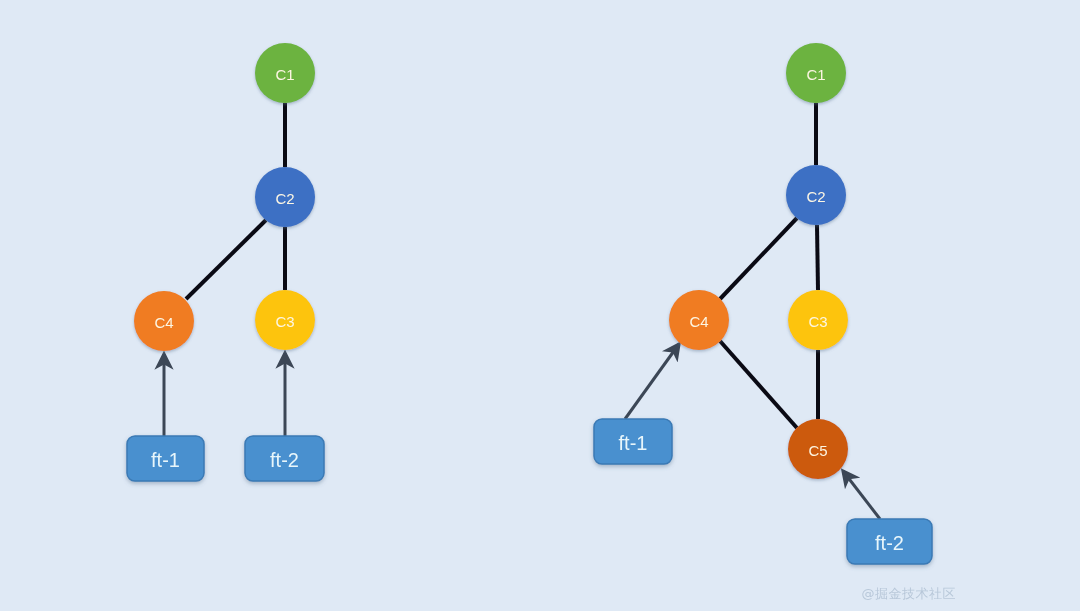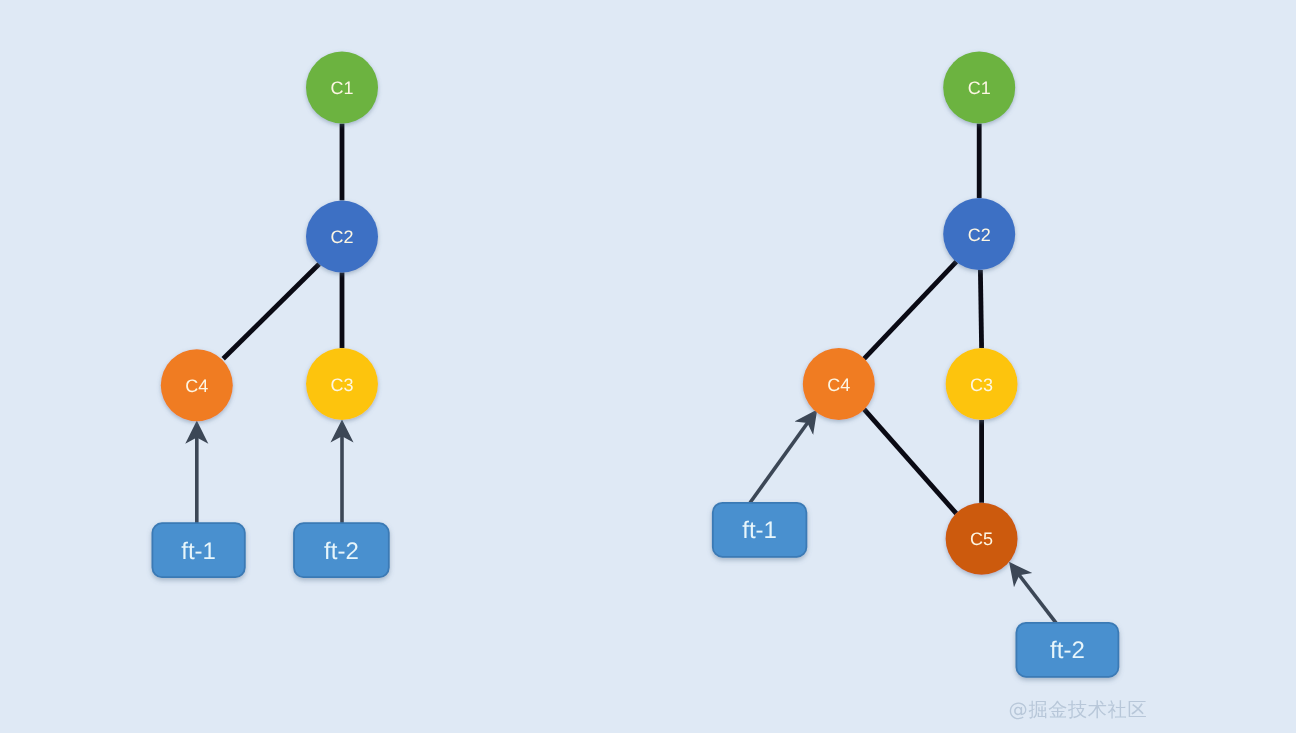"@掘金技术社区" .watermark { font-size: 16px -> 13px }
